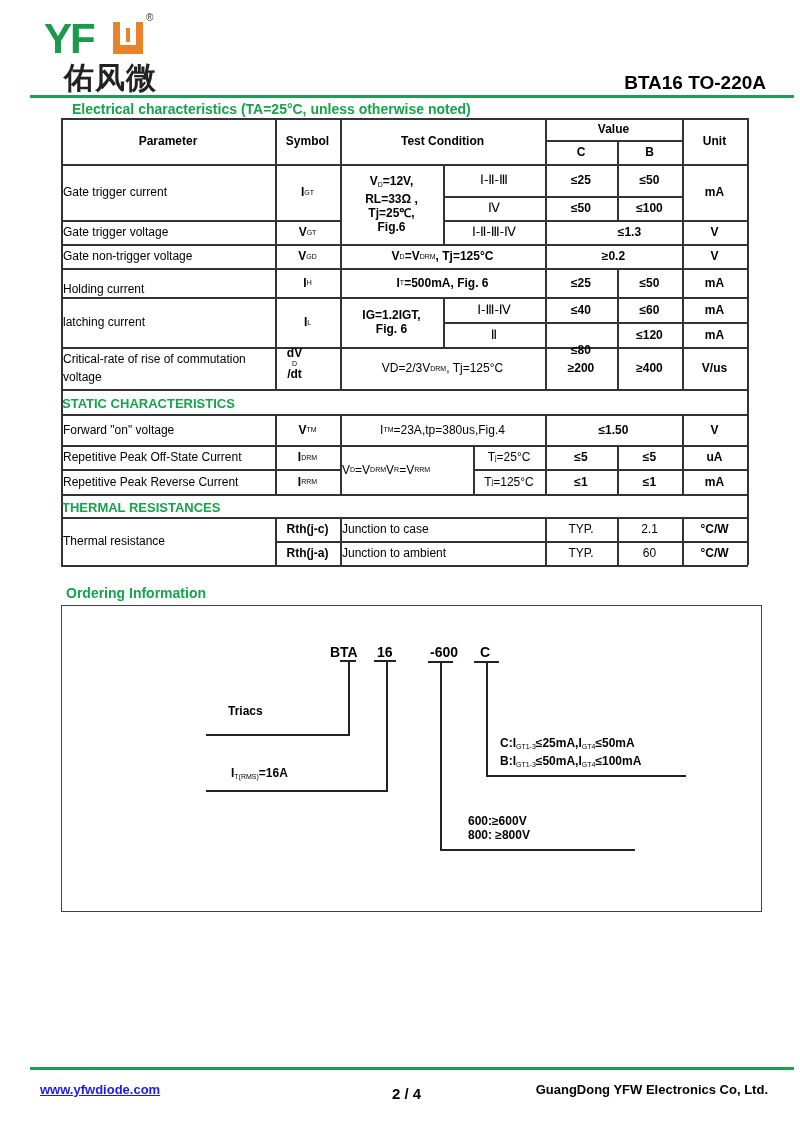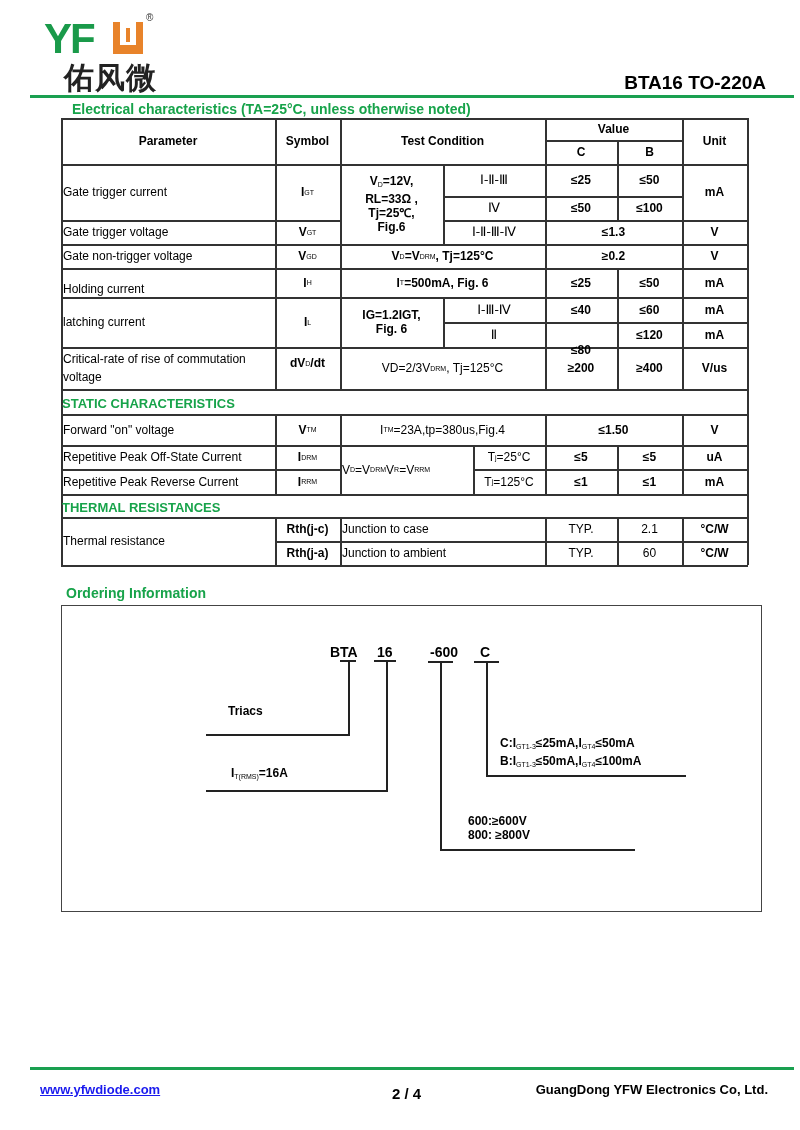"≤1.3" div.cell { padding-left: none -> 16px }
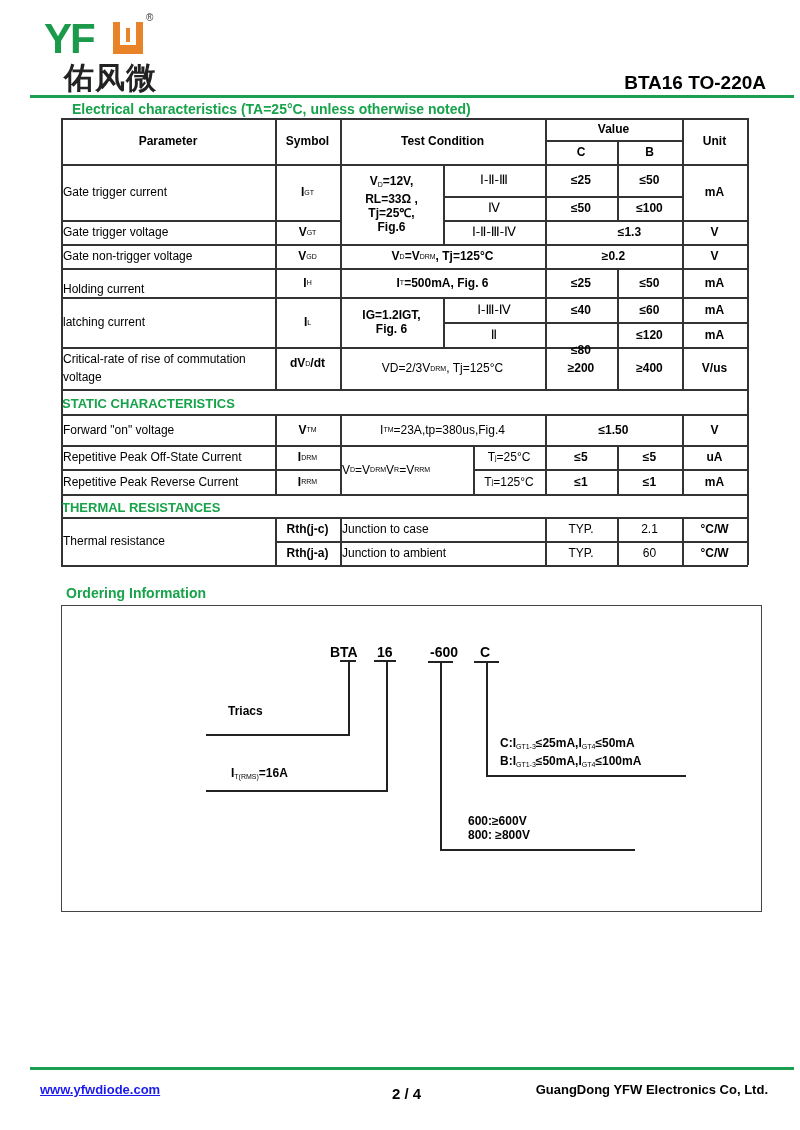"dV" div.cell { flex-direction: none -> column; left: 275px -> 262px }
